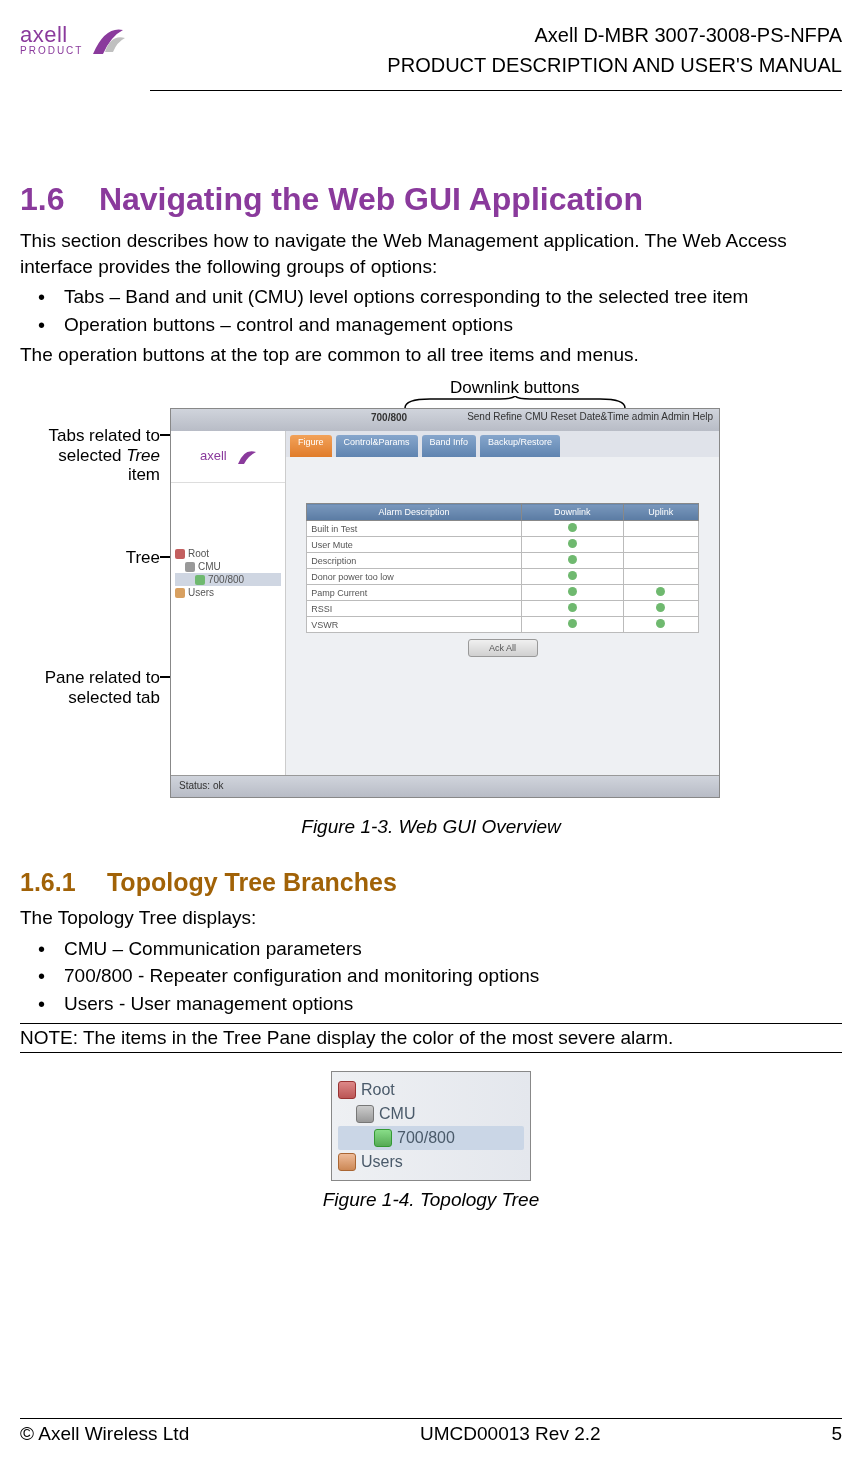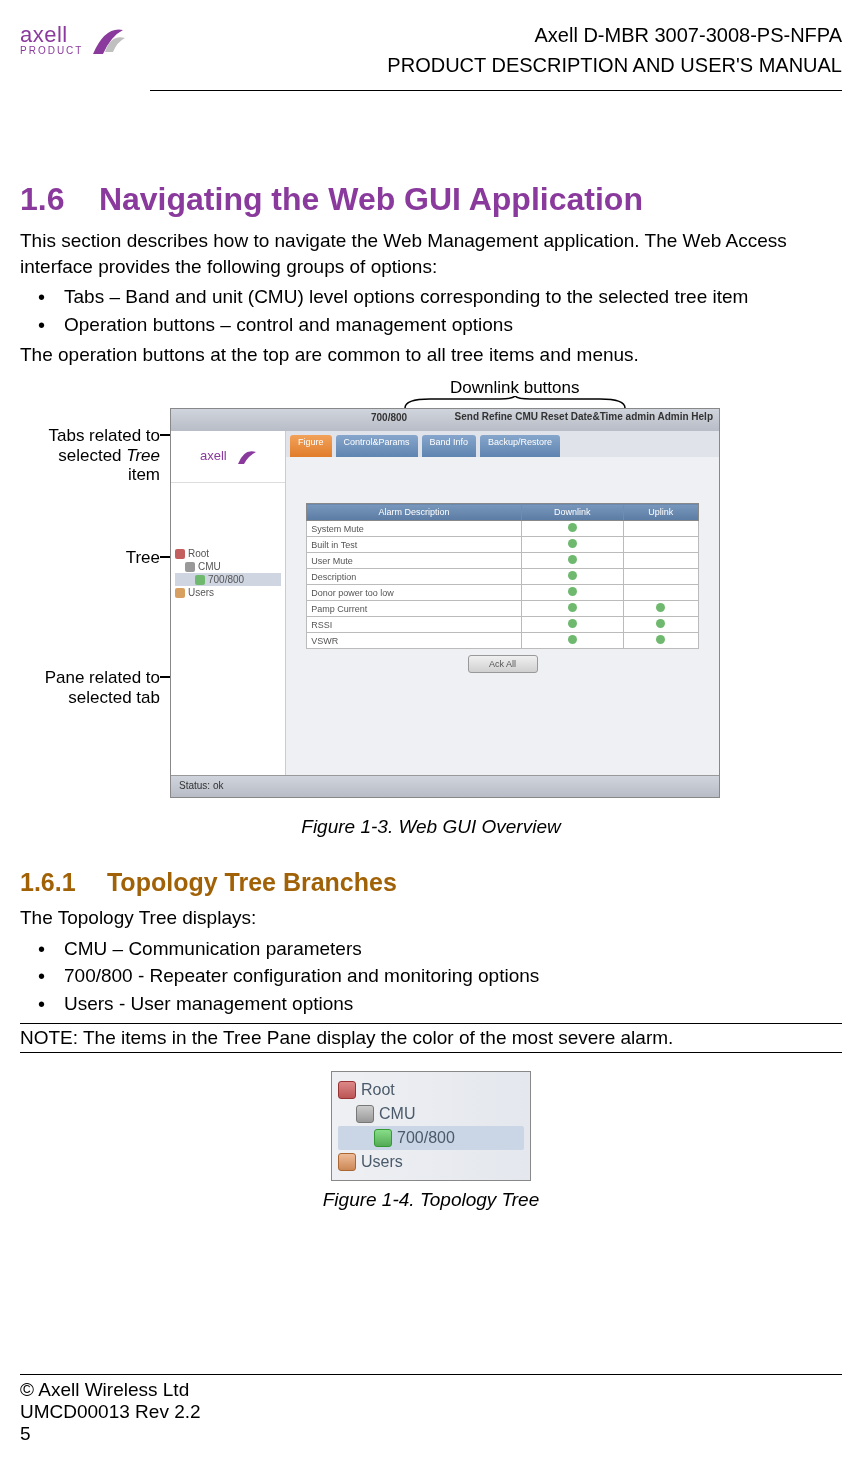"Send Refine CMU Reset Date&Time" .gui-top-right { font-weight: bold -> none }
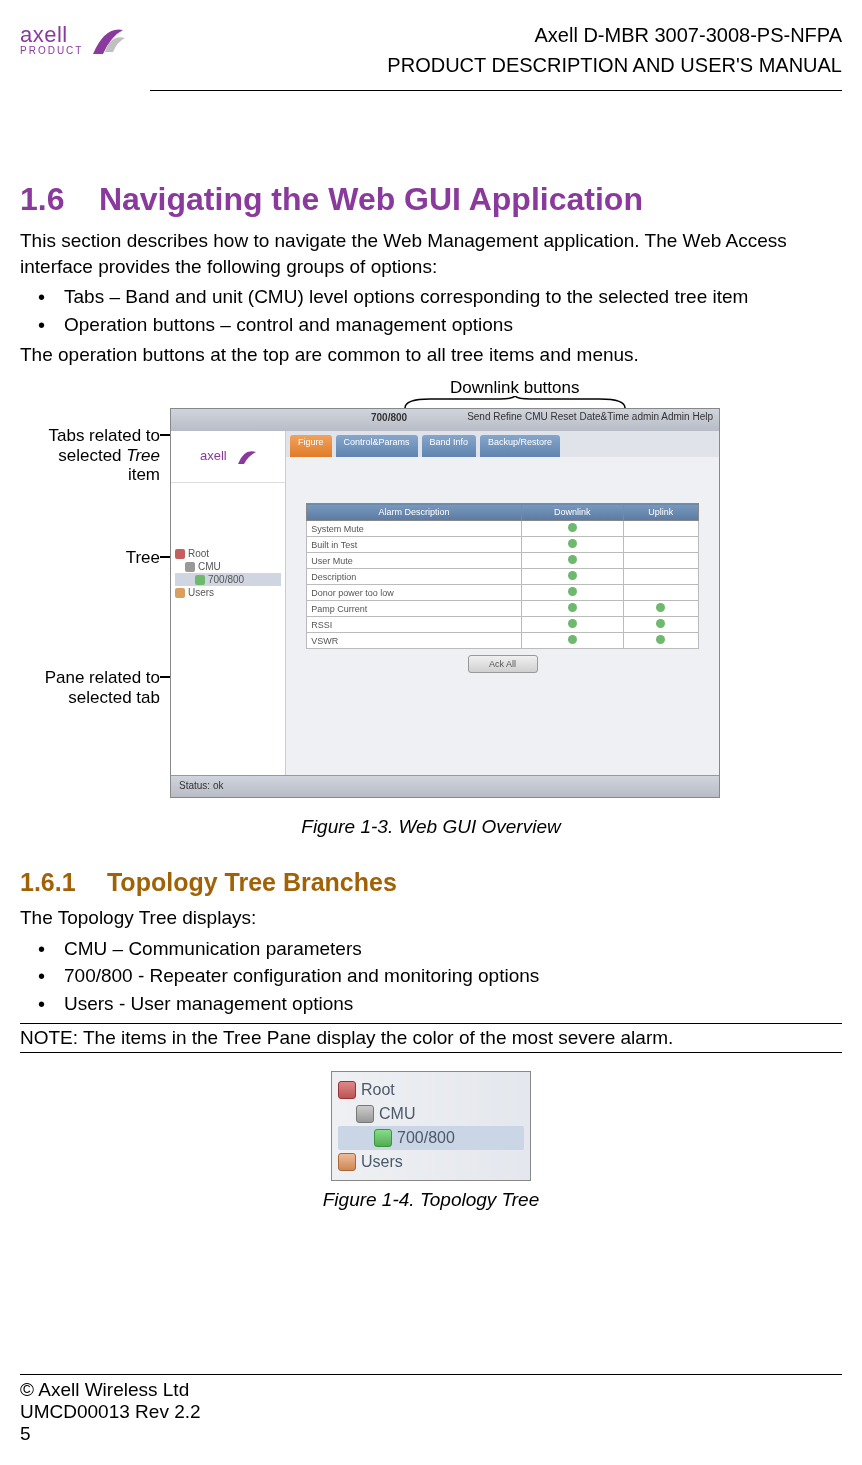"System Mute" tr { html: <tr> <td>System Mute</td> <td><span></span></td> <td></td> </tr> -> none }
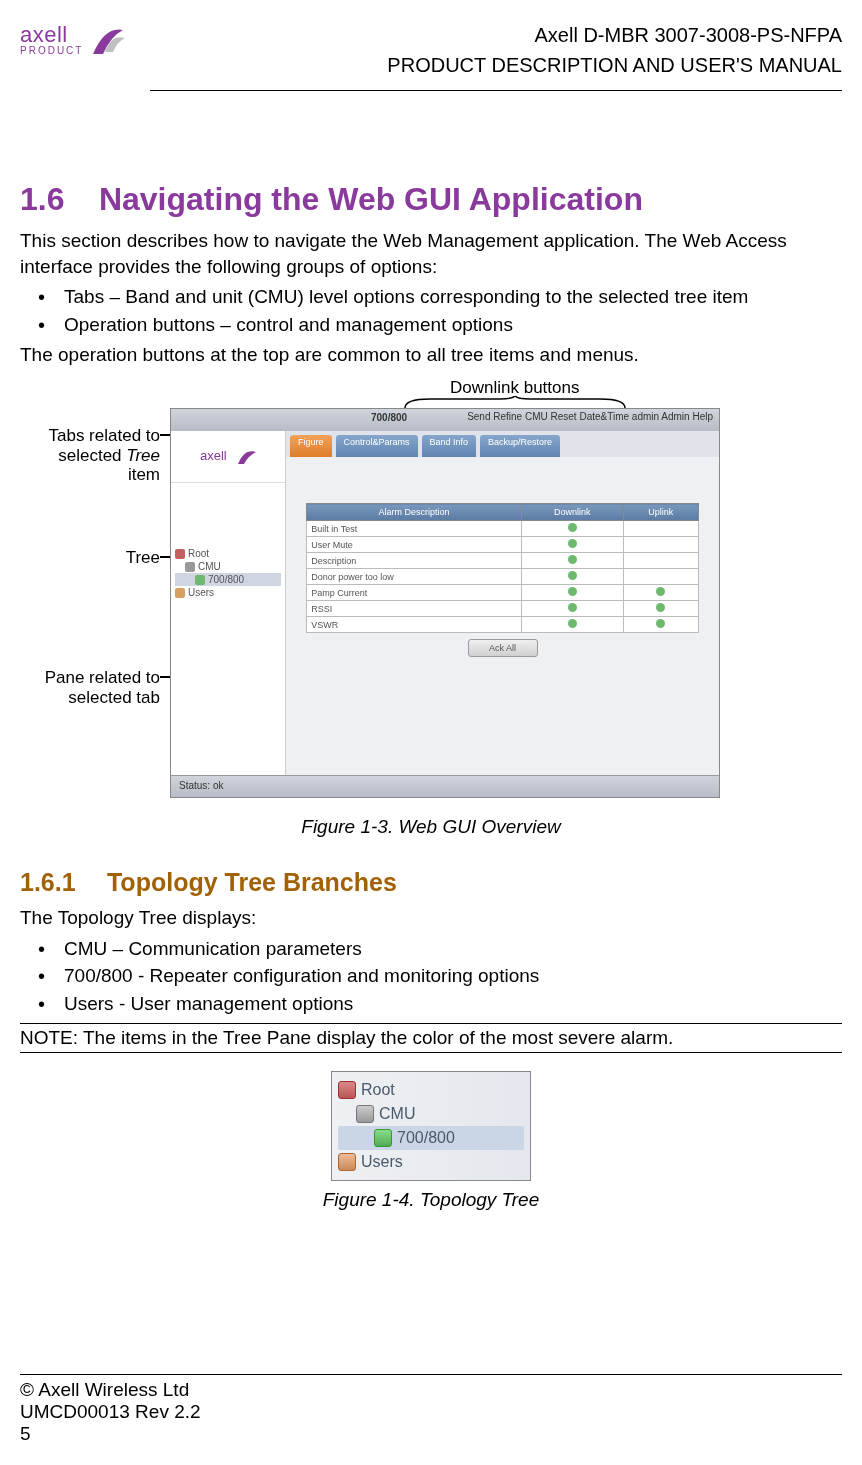"© Axell Wireless Ltd" .footer-row { flex-direction: column -> none }
